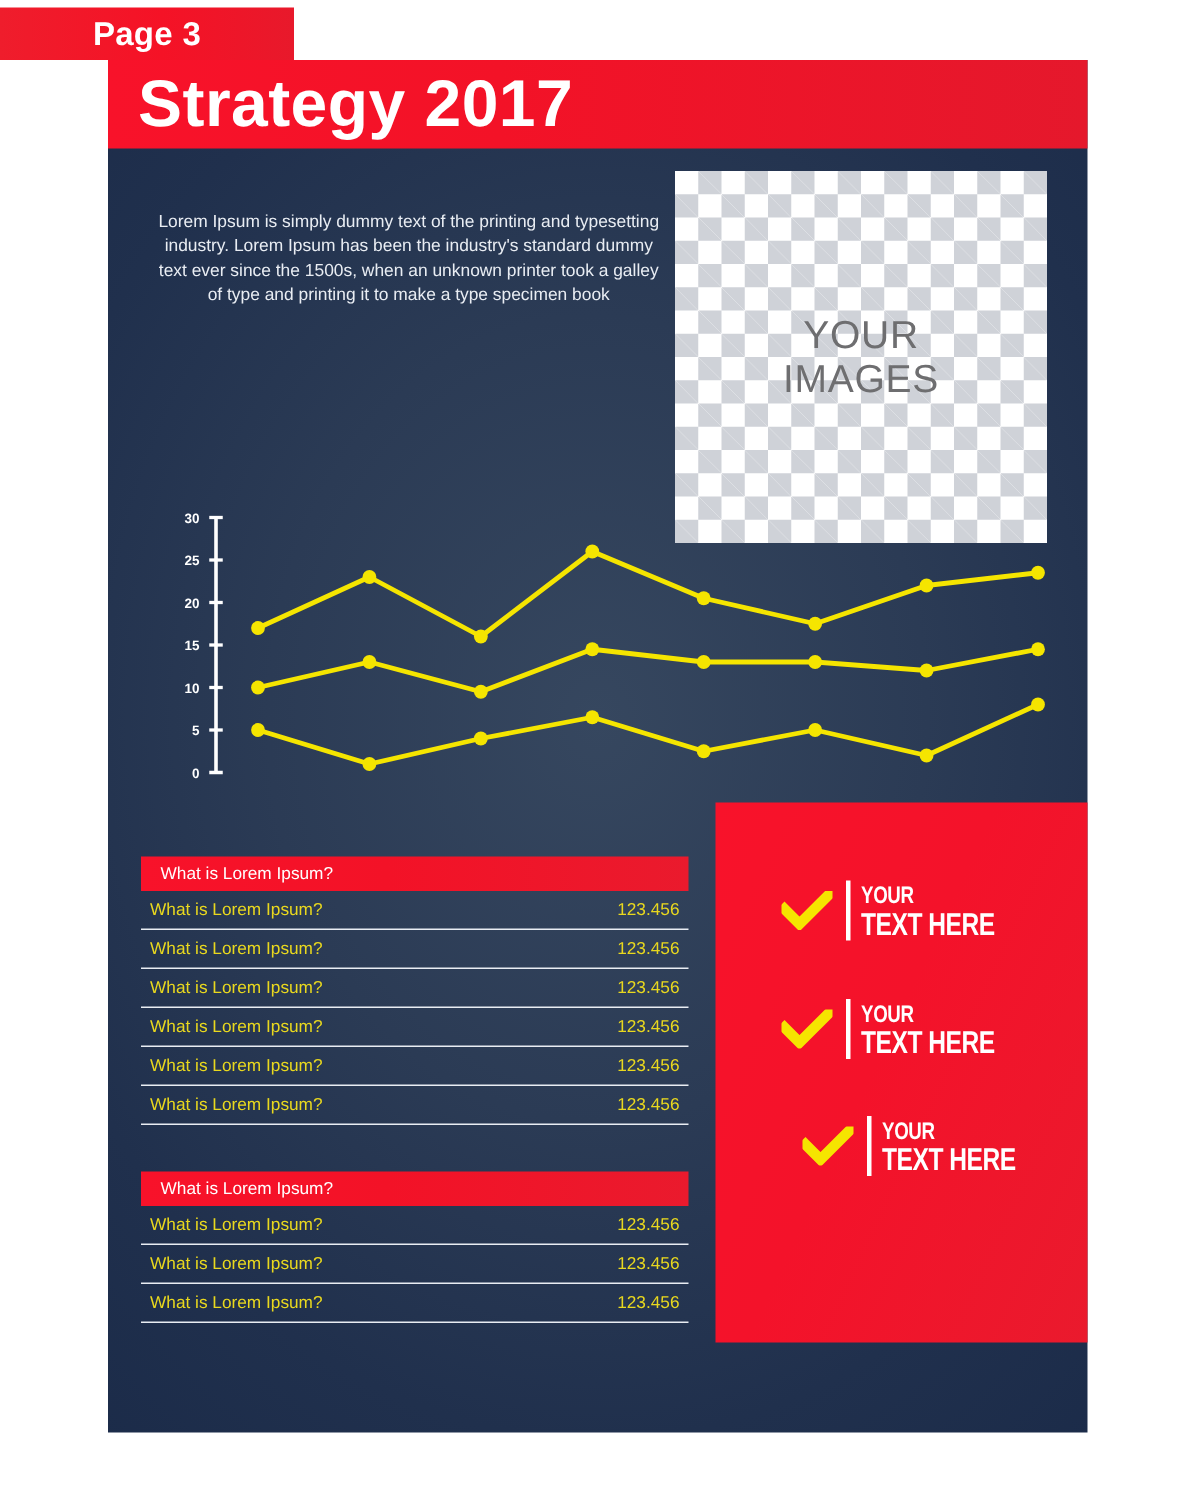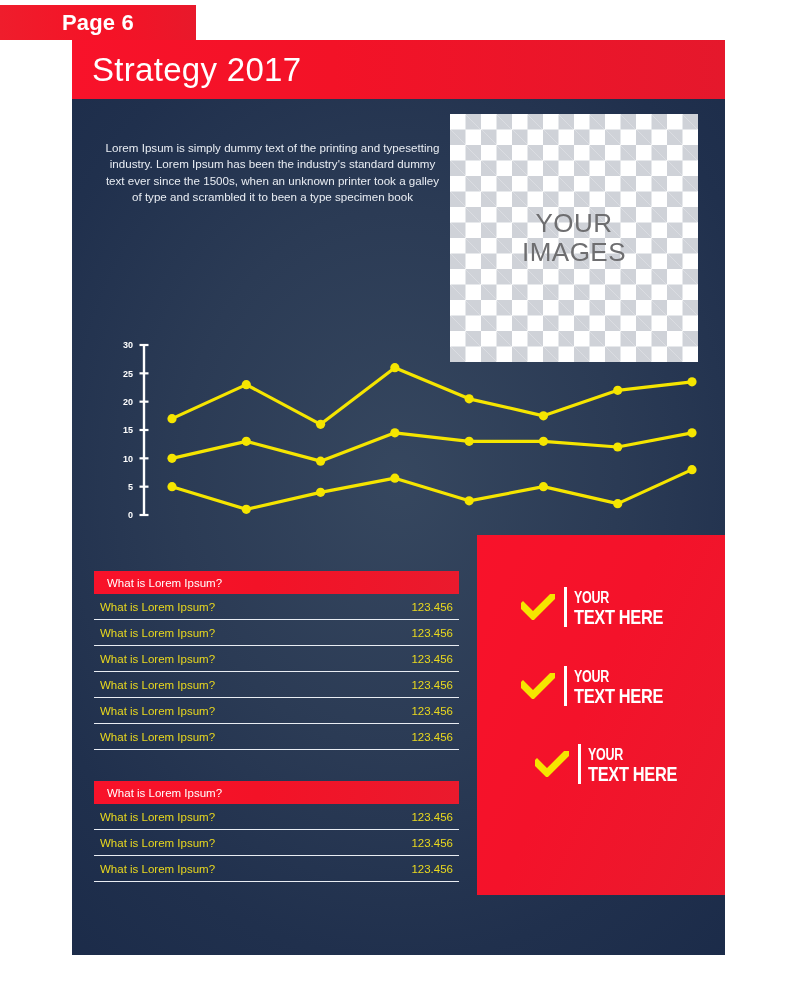"Page 6" span { text: 6 -> 3 }
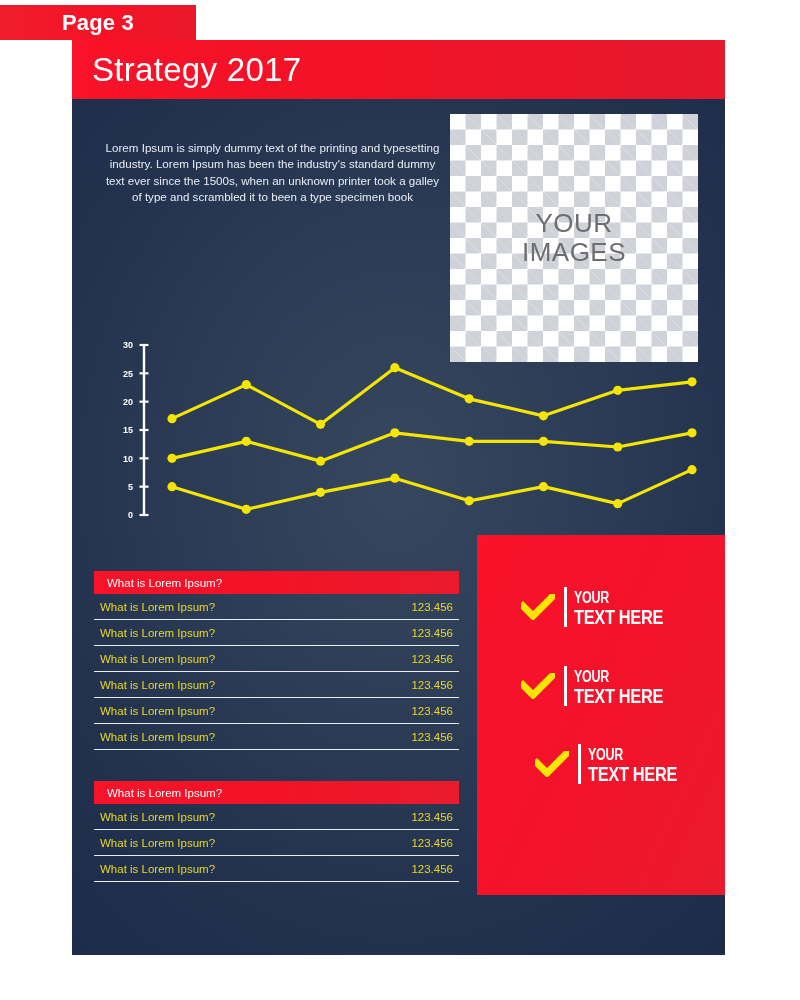"Strategy 2017" .header h1 { font-size: 33px -> 44px; font-weight: normal -> bold }
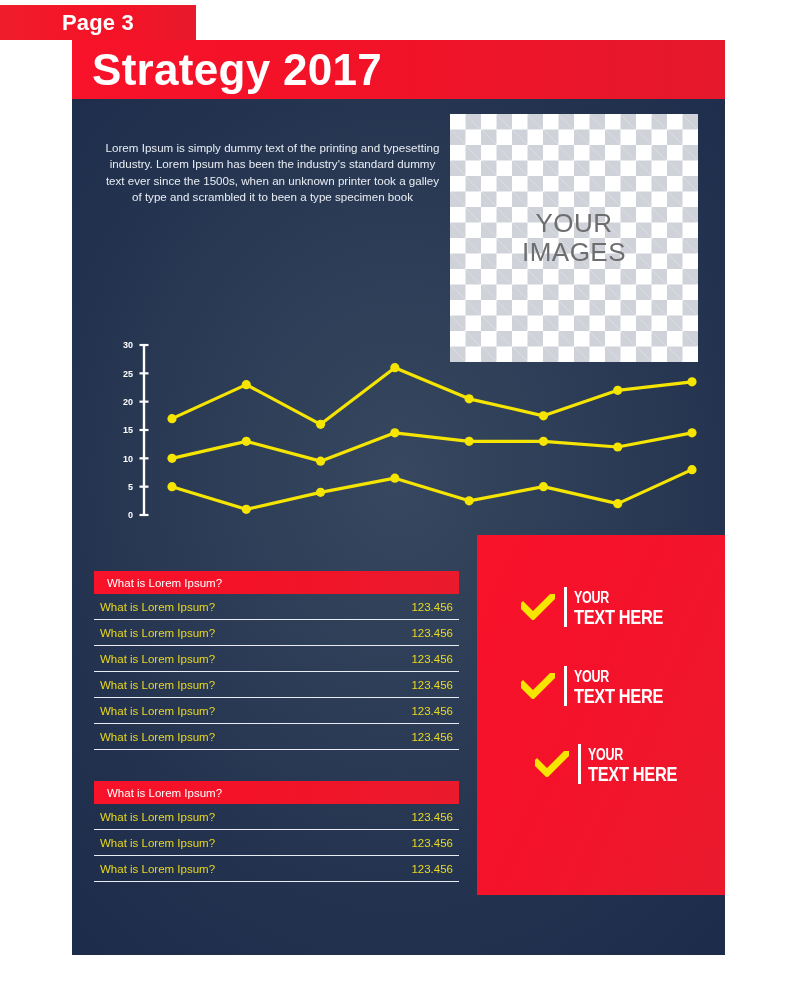"Lorem Ipsum is simply dummy" p.intro { text: scrambled it to been -> printing it to make }
